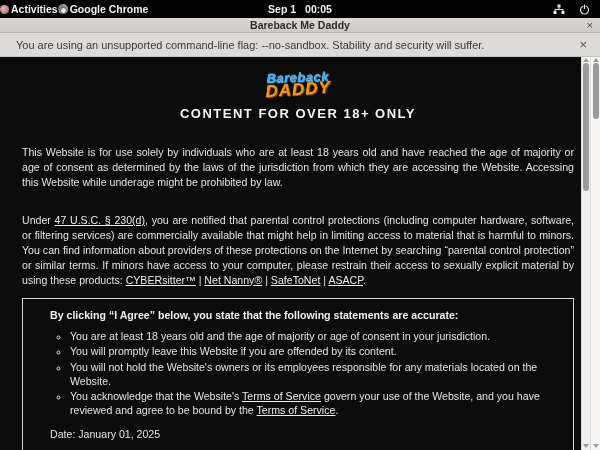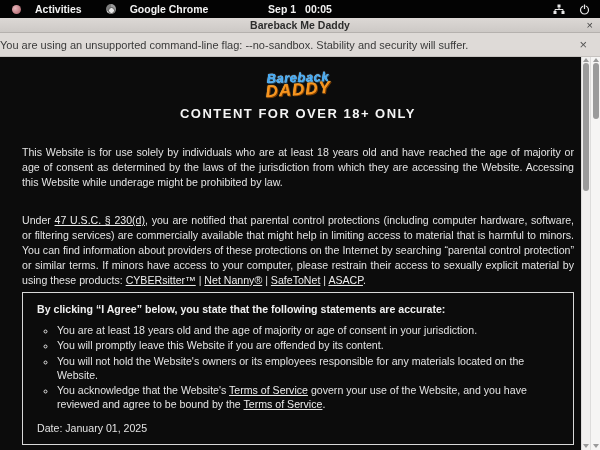"Activities" .tb-item { gap: 14px -> 2px; padding: 0 12px -> 0 0 }
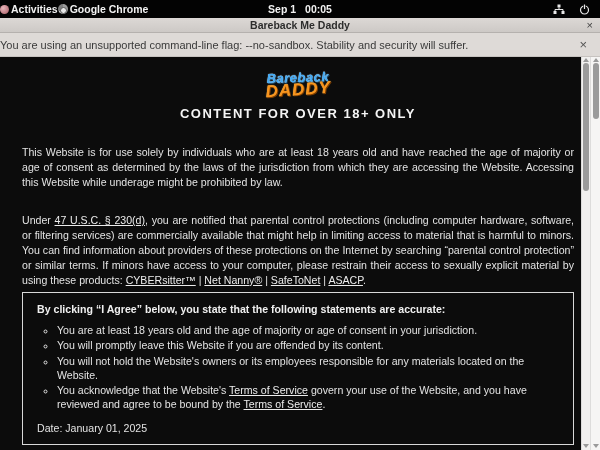"You are using an unsupported" .infobar .msg { padding-left: none -> 16px }
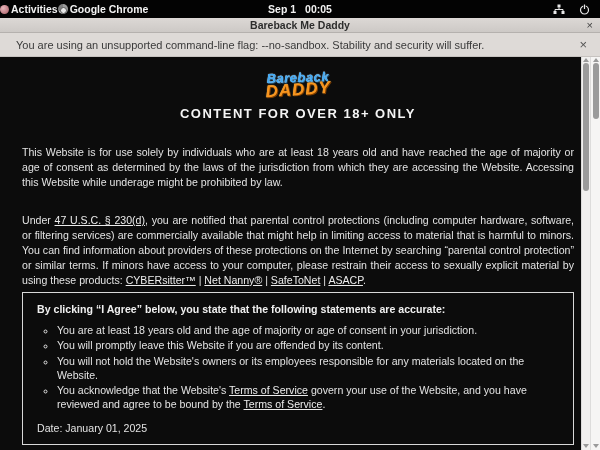"By clicking “I Agree” below," .agree-box { margin-top: 4px -> 10px; padding: 9px 14px -> 9px 27px }
